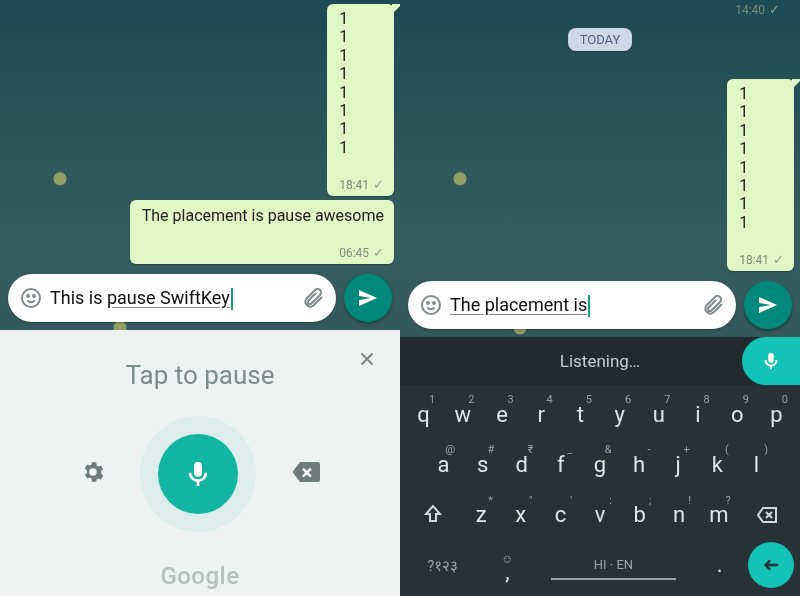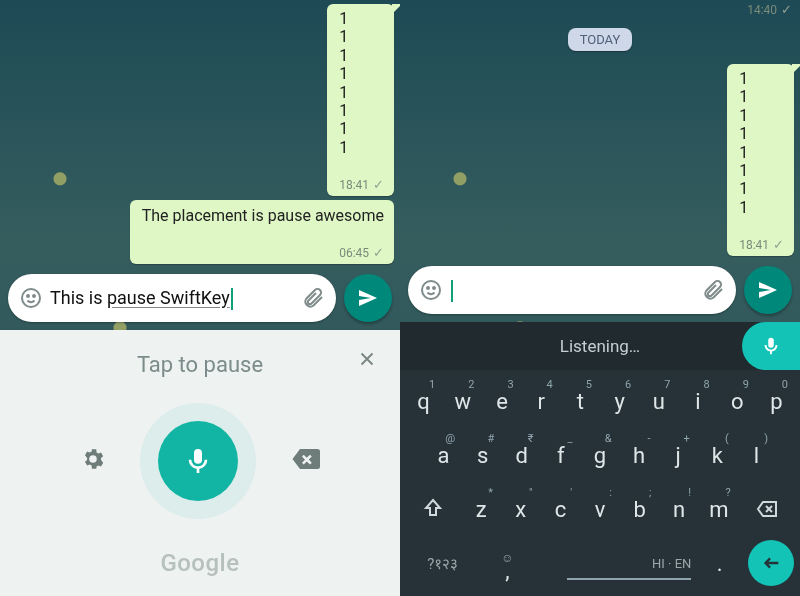"14:40" .time-top { right: 8px -> 20px }
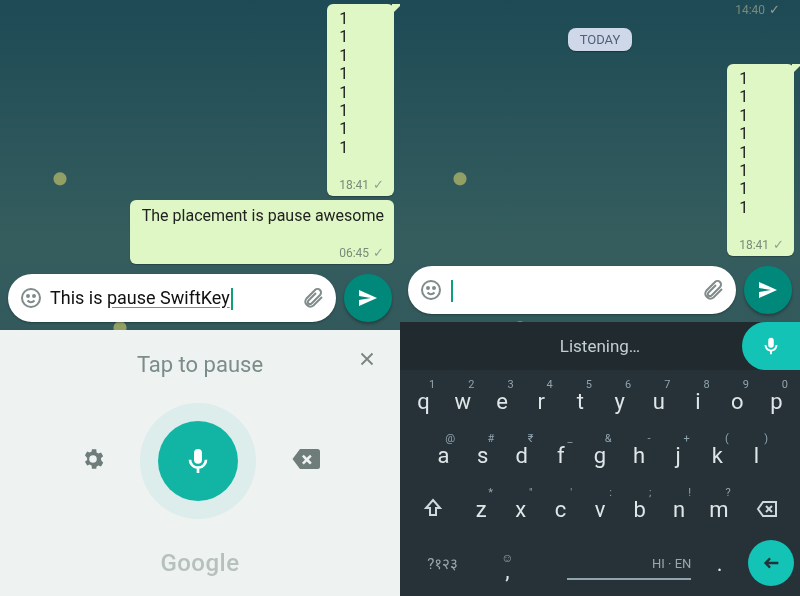"TODAY" .today-pill { margin: 8px 0 9px -> 8px 0 24px }
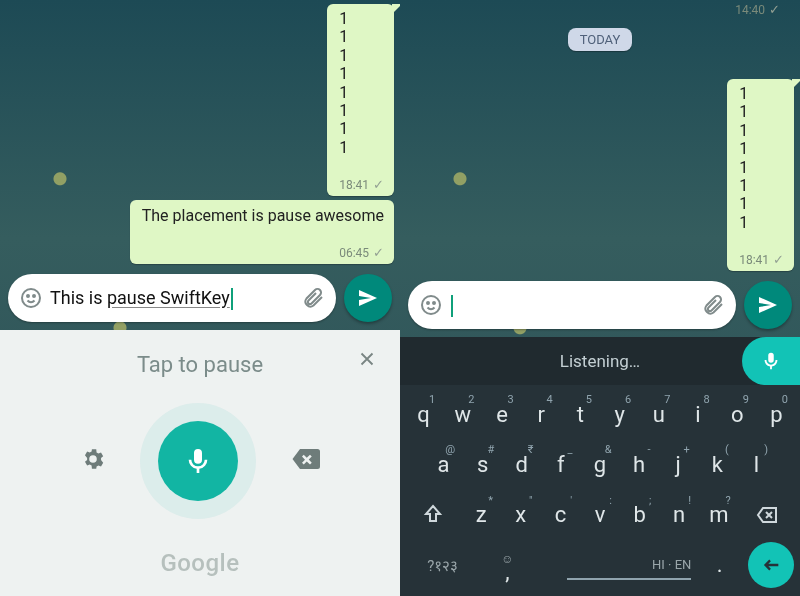"The placement is" span.underline-span { html: none -> <span>The placement is</span> }
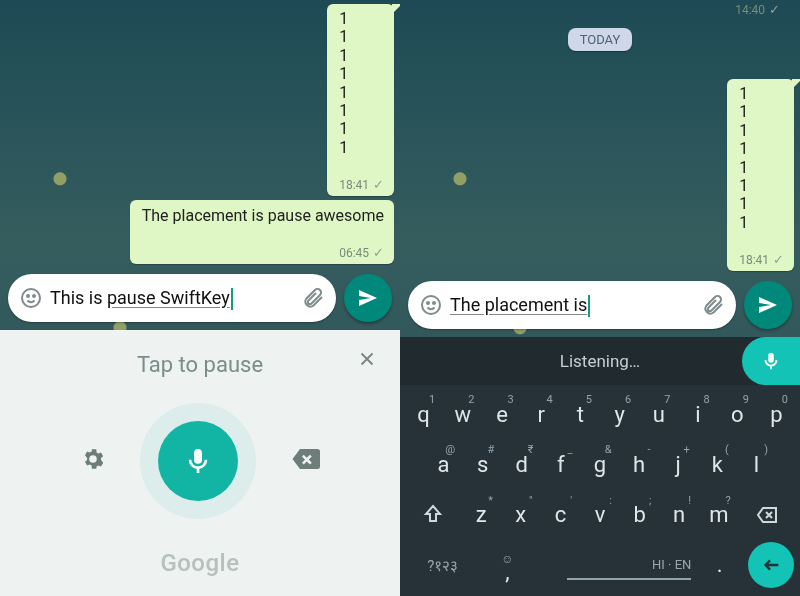"Tap to pause" .tap-text { font-size: 22px -> 26px; margin-top: 8px -> 16px }
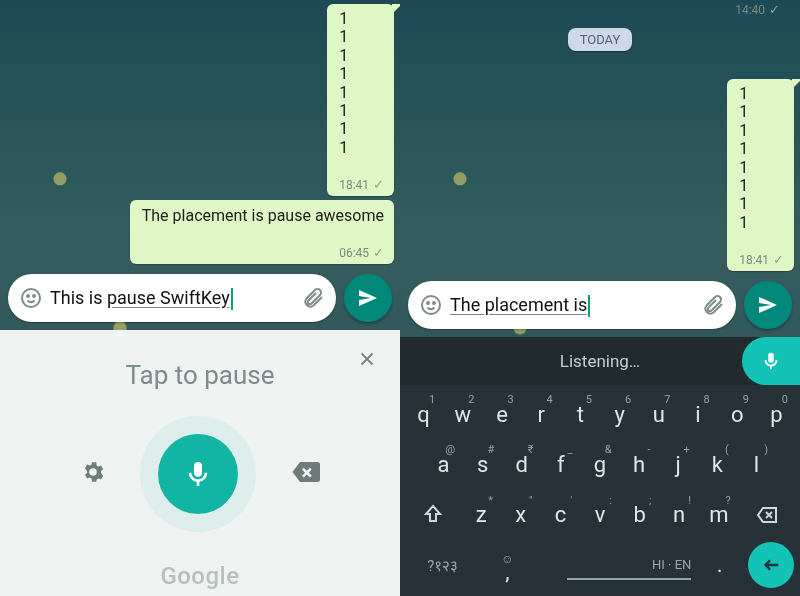"HI · EN" .key.space { justify-content: flex-end -> none }
